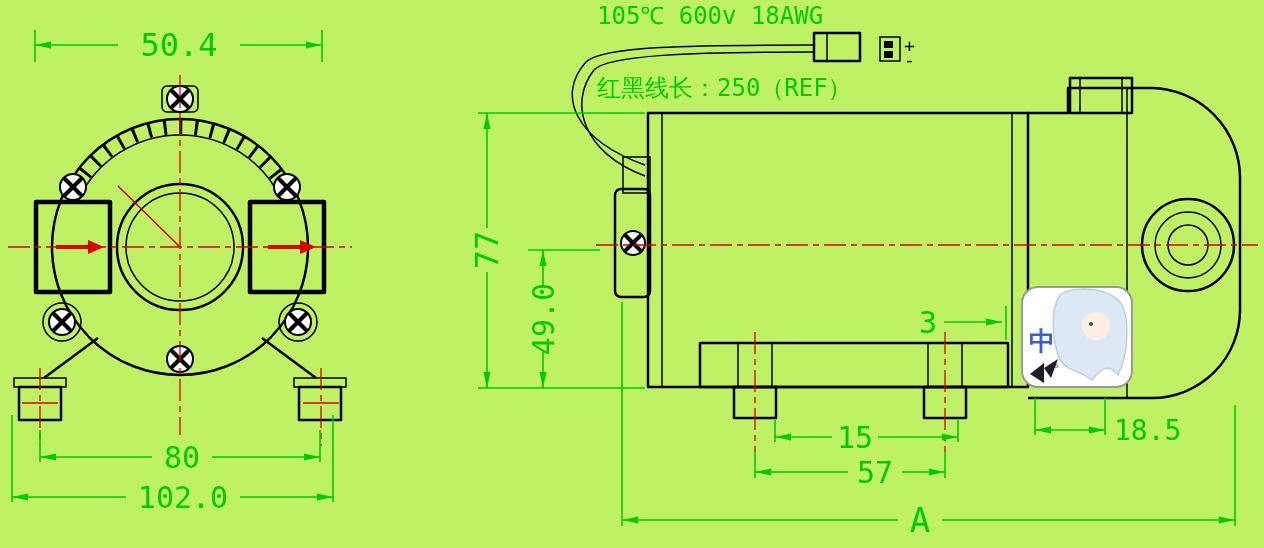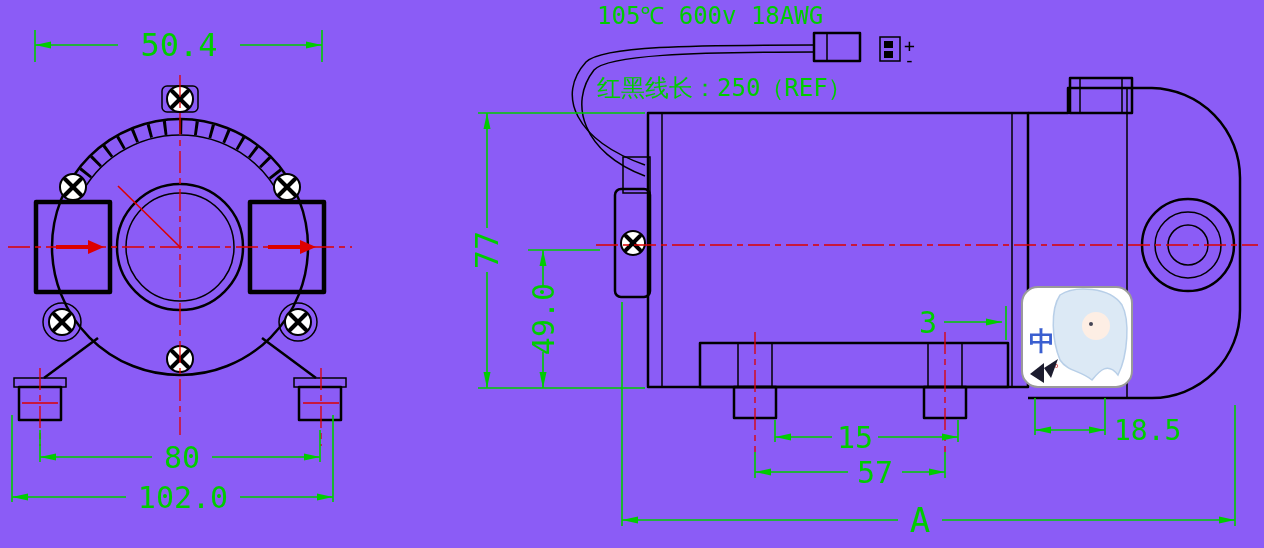"50.4" .stage { background: #8b5cf6 -> #bef264 }
